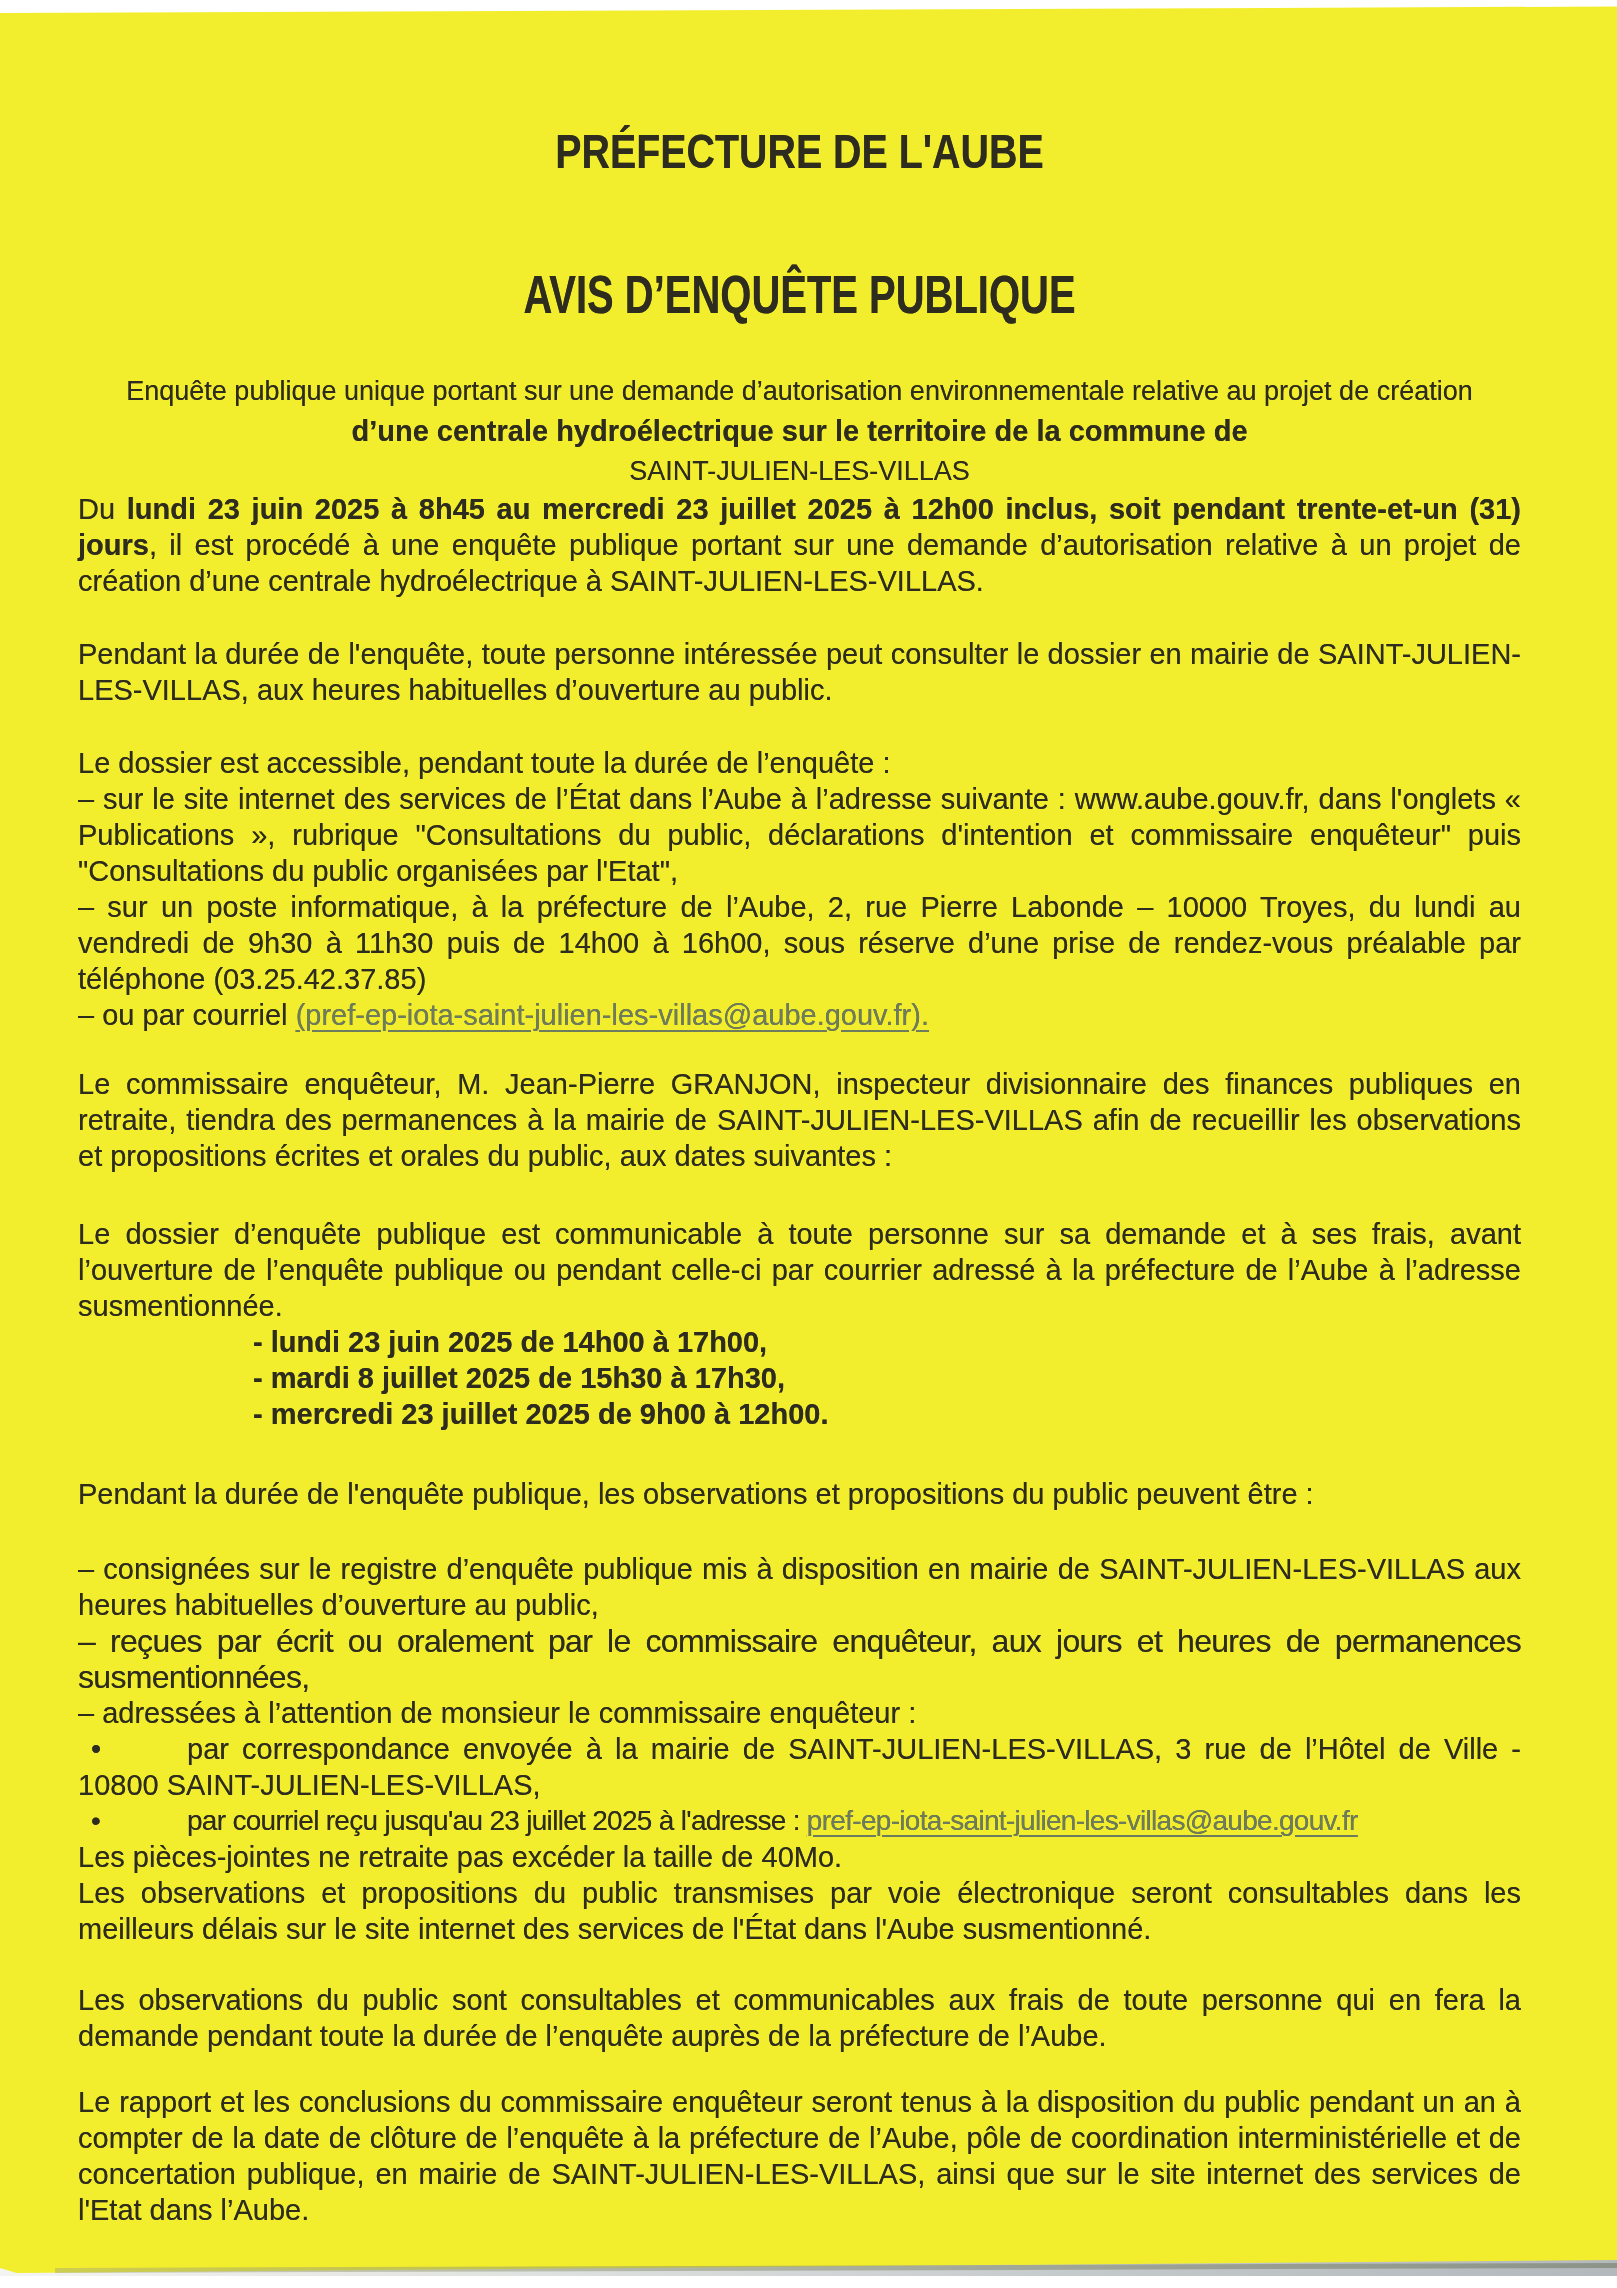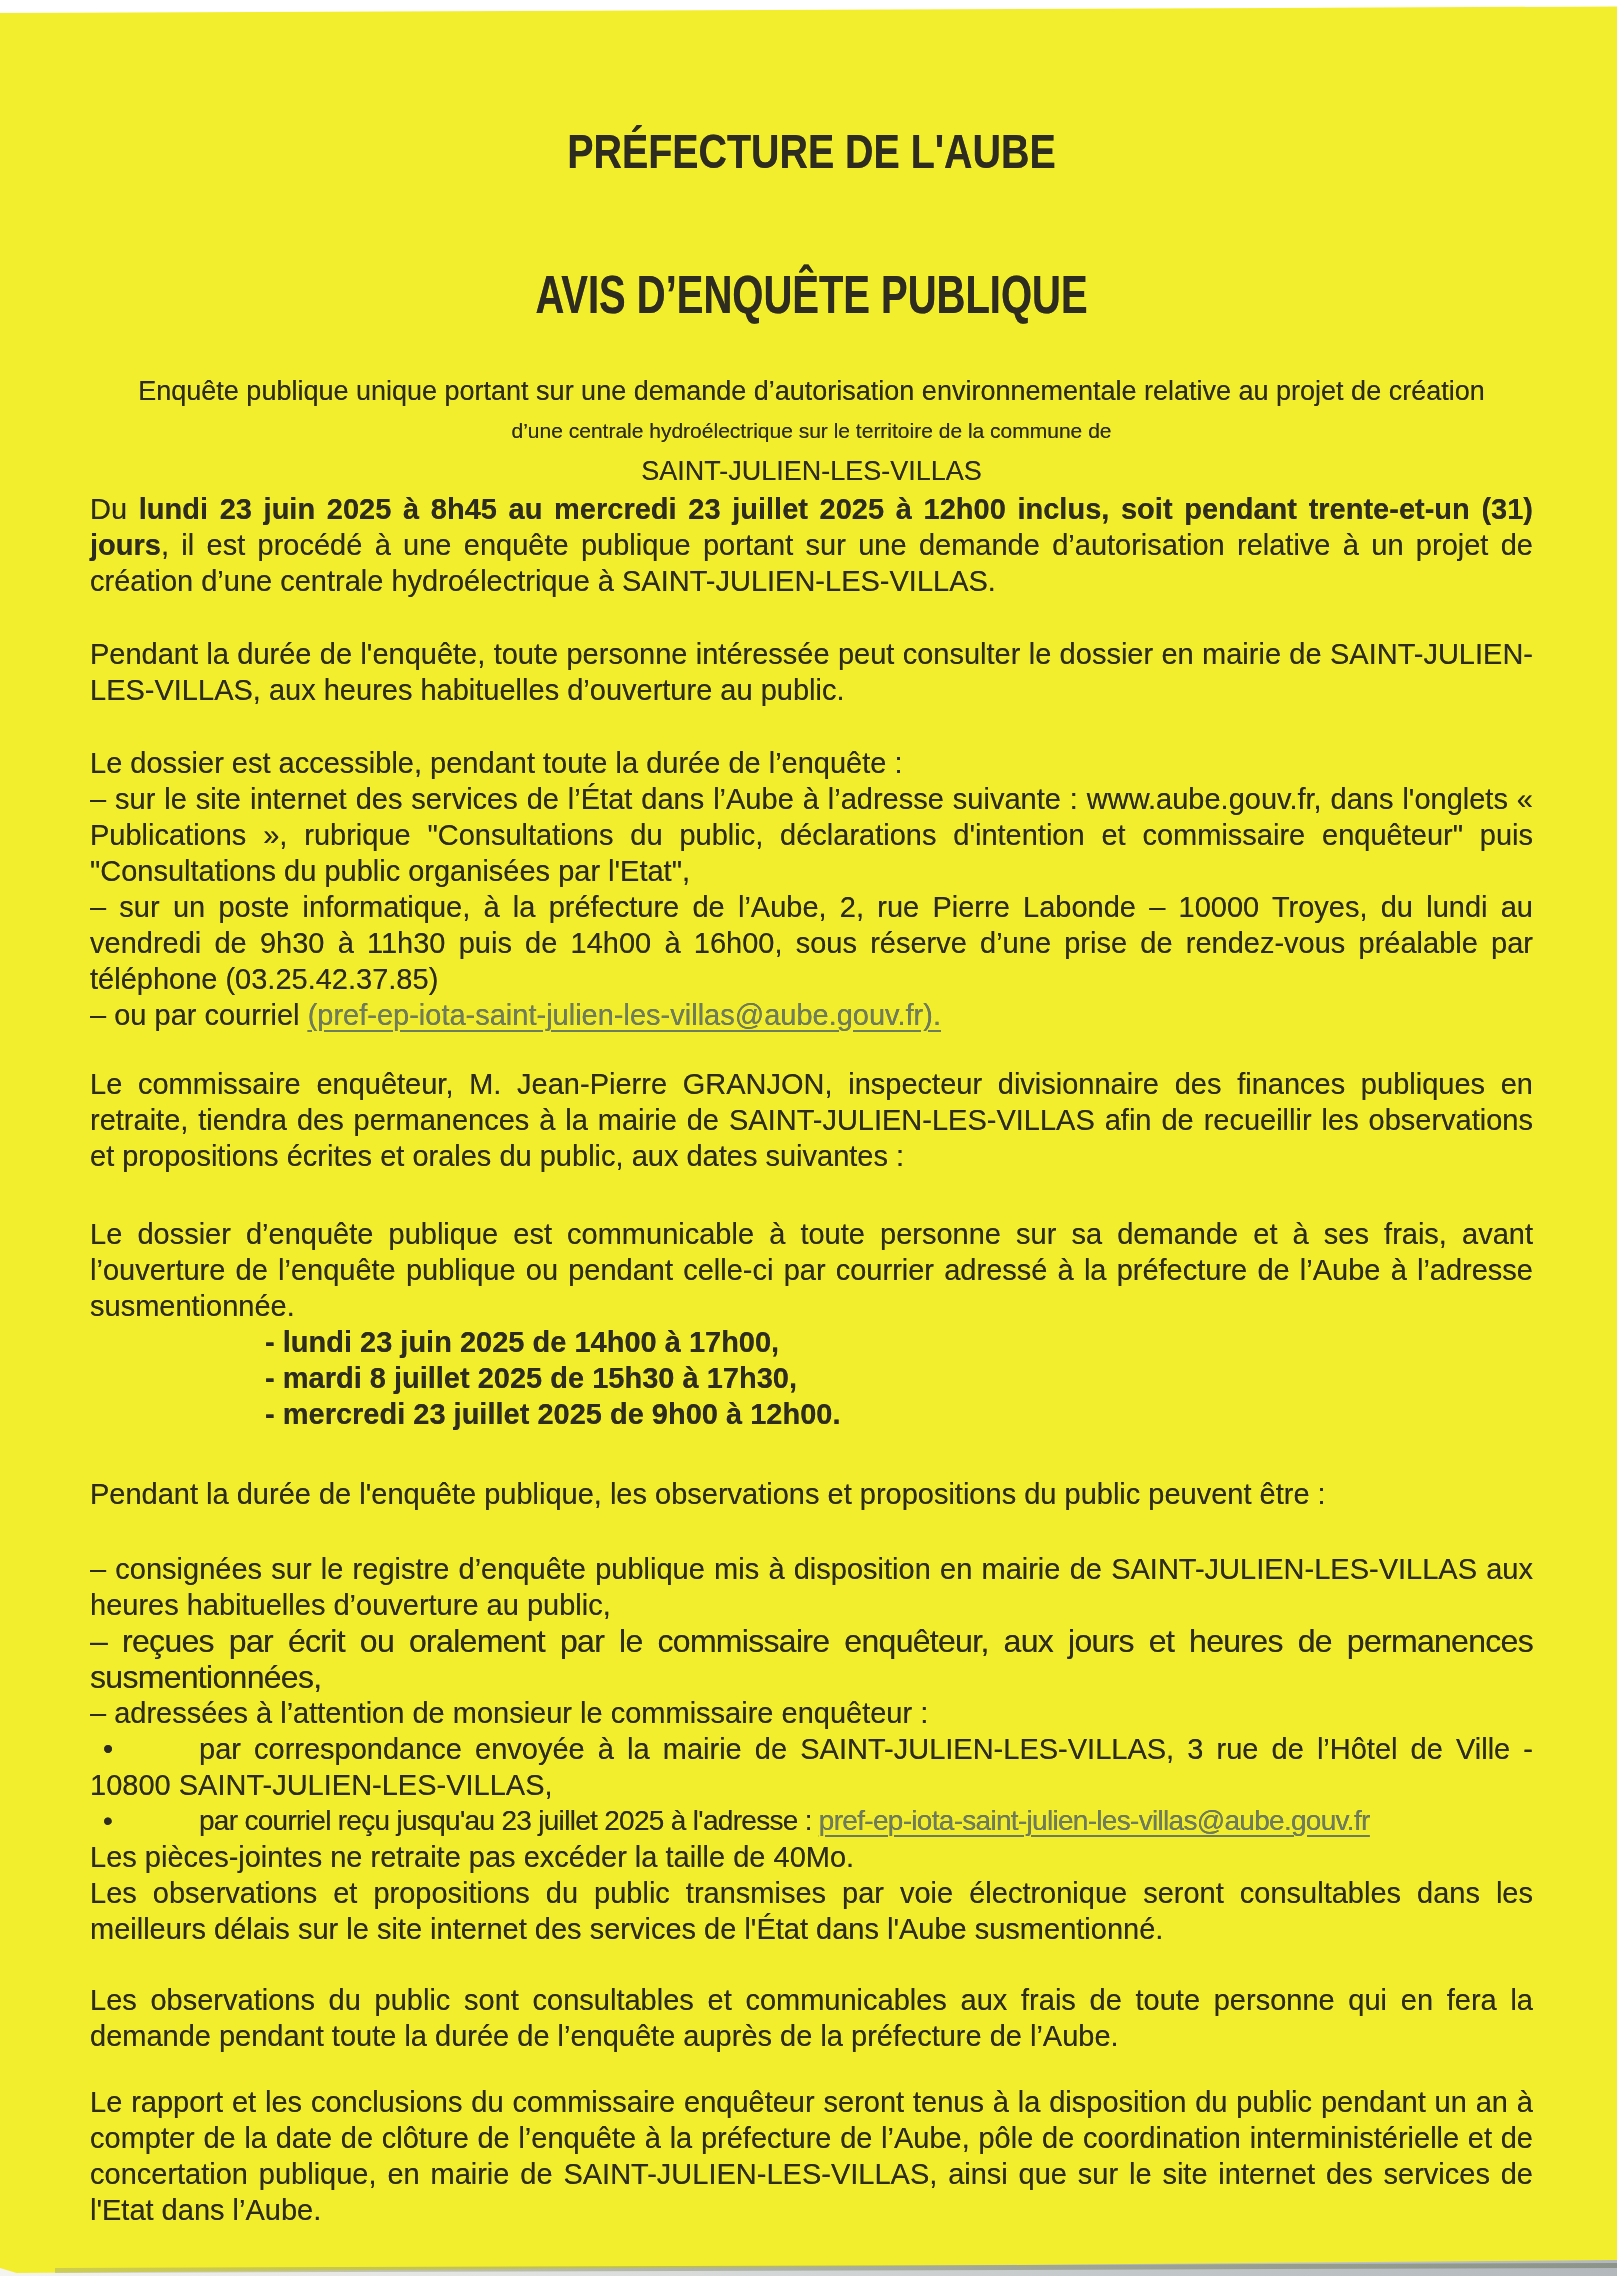"PRÉFECTURE DE L'AUBE" .content { left: 90px -> 78px }
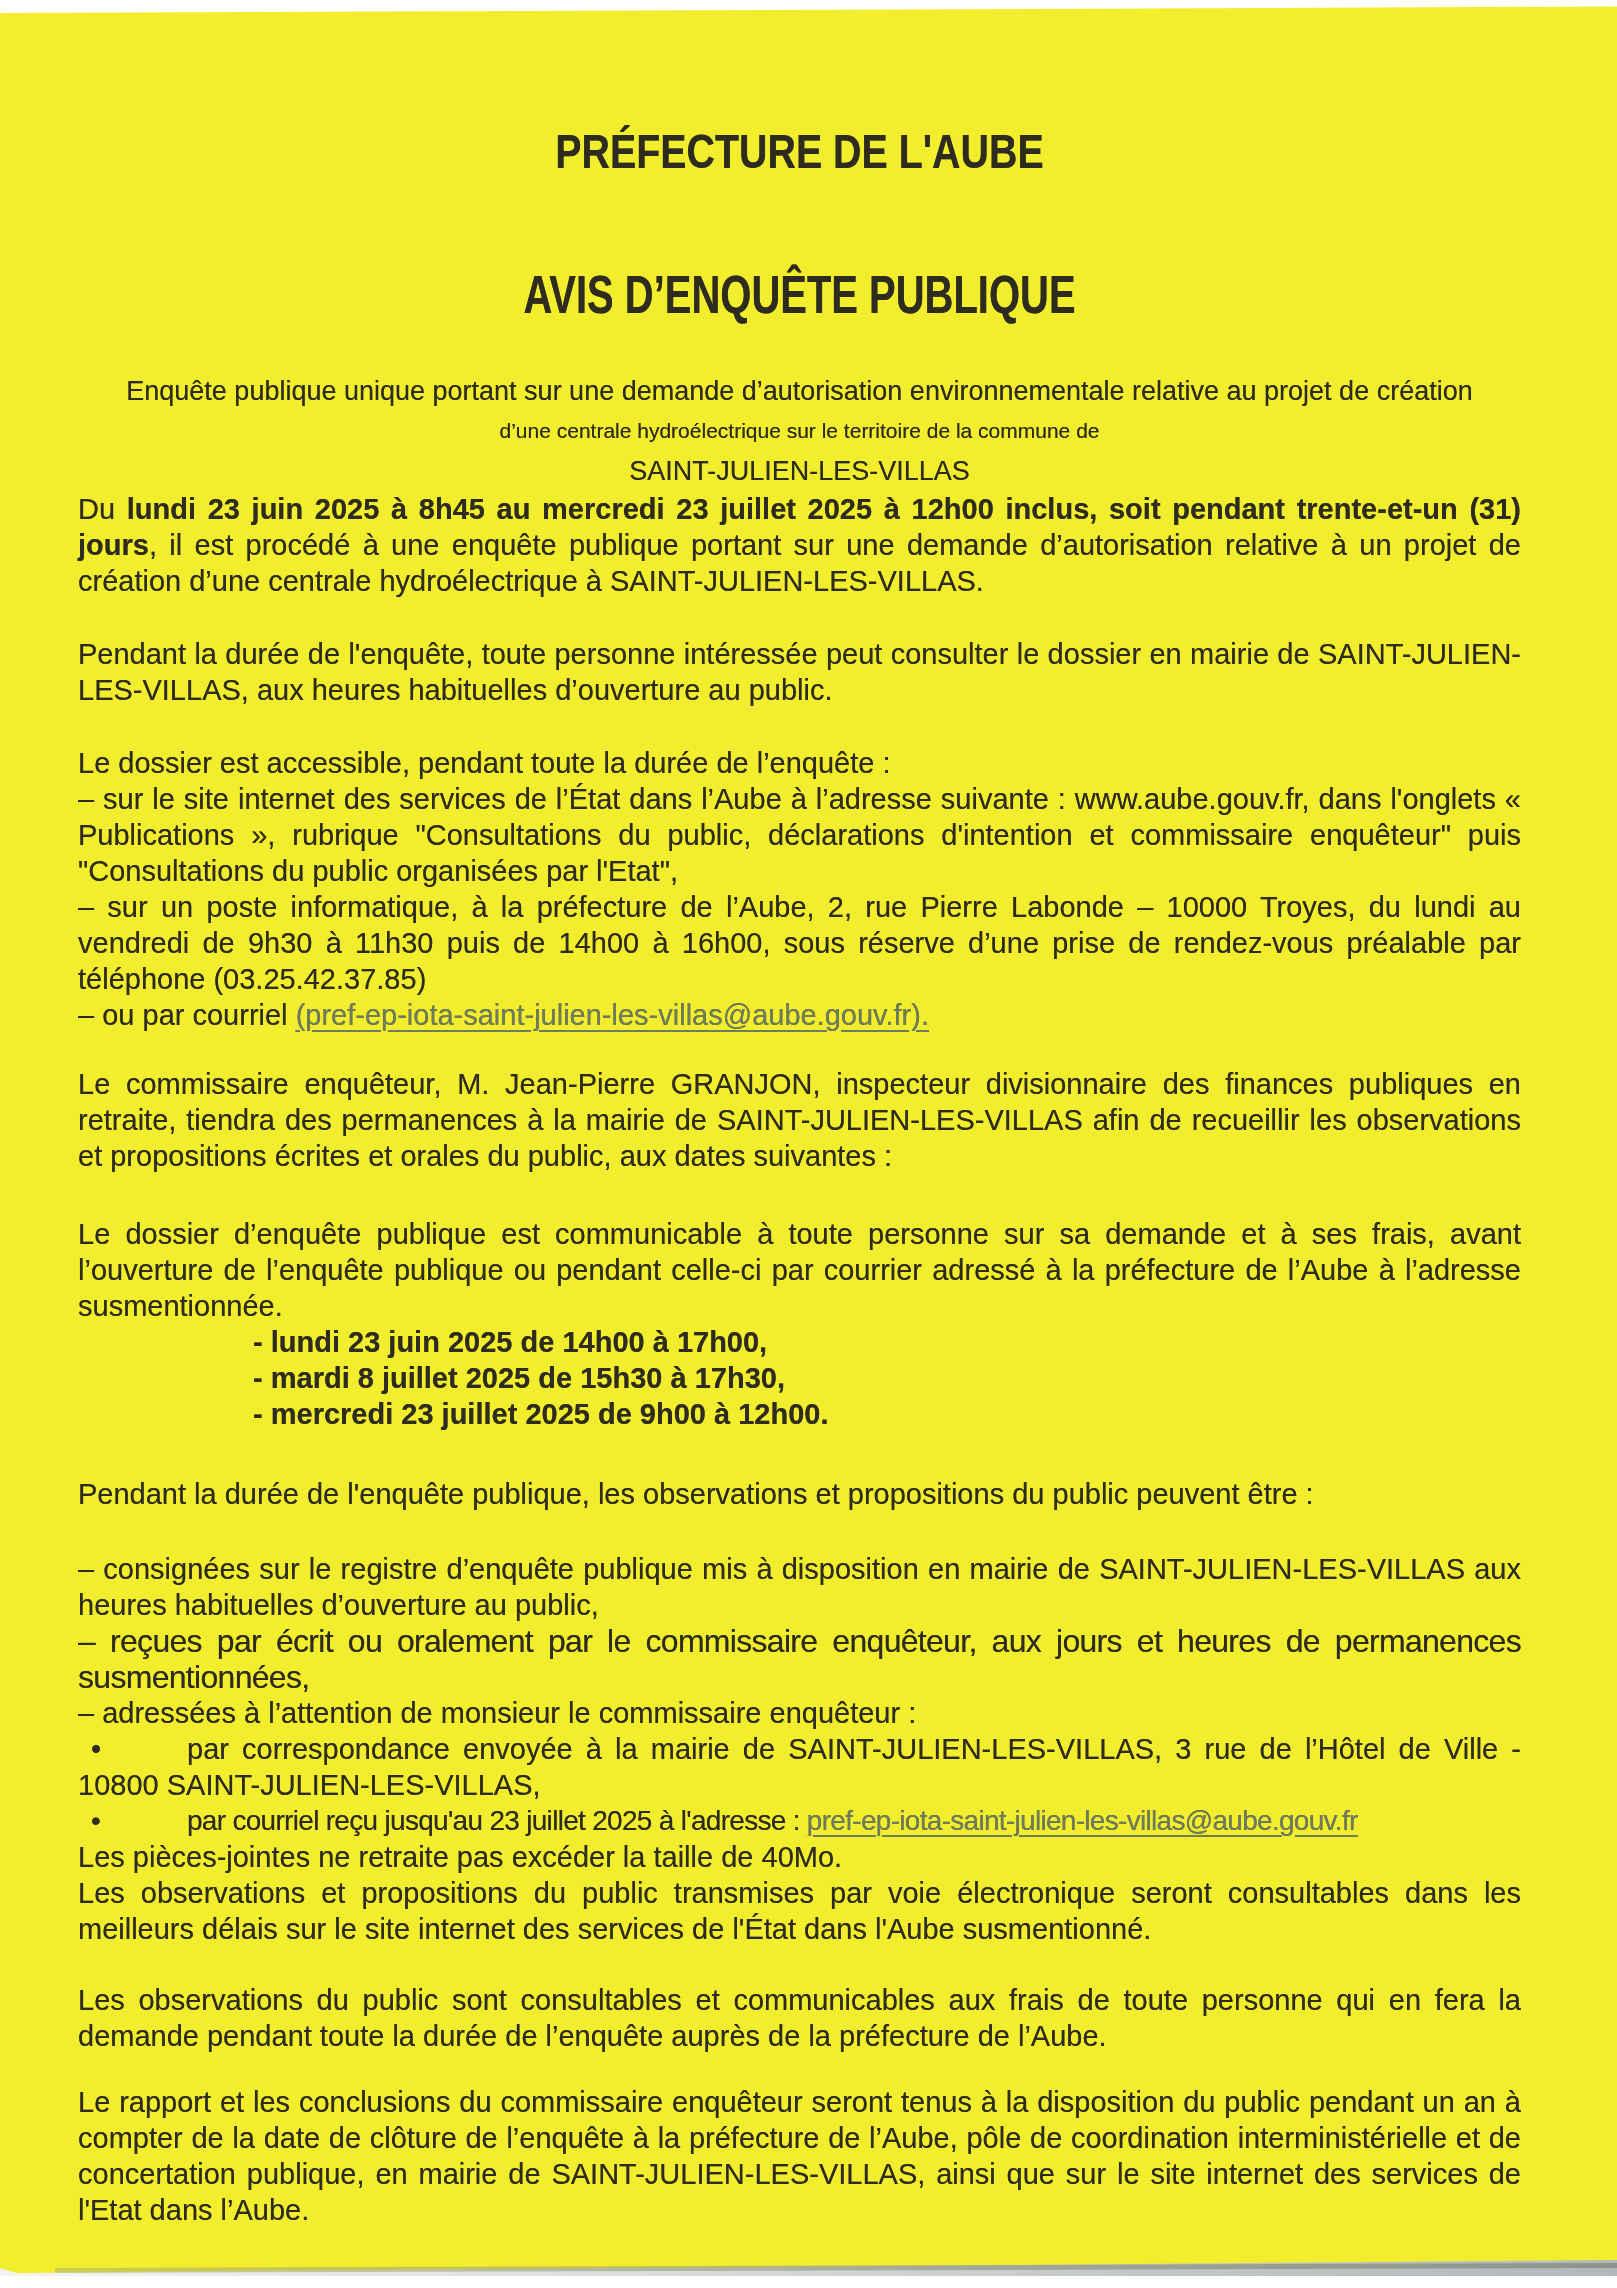"d’une centrale hydroélectrique sur le" div.line { font-size: 21px -> 29px; font-weight: none -> bold }
